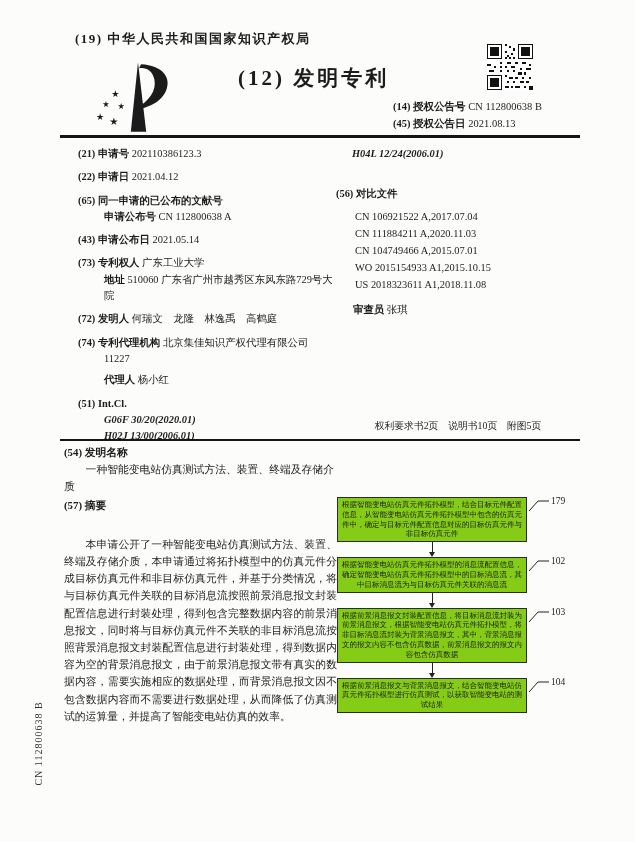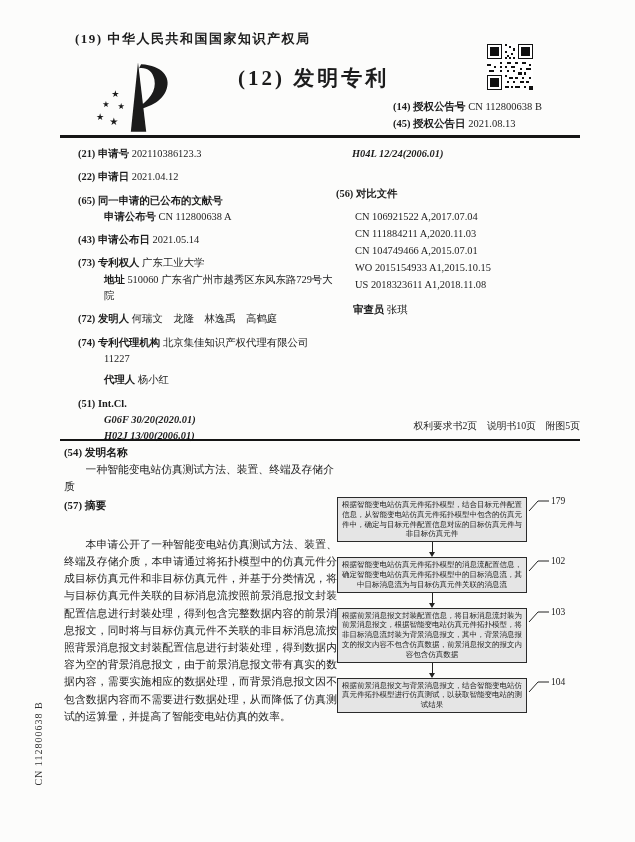"权利要求书2页 说明书10页 附图5页" .pagesinfo { text-align: right -> center }
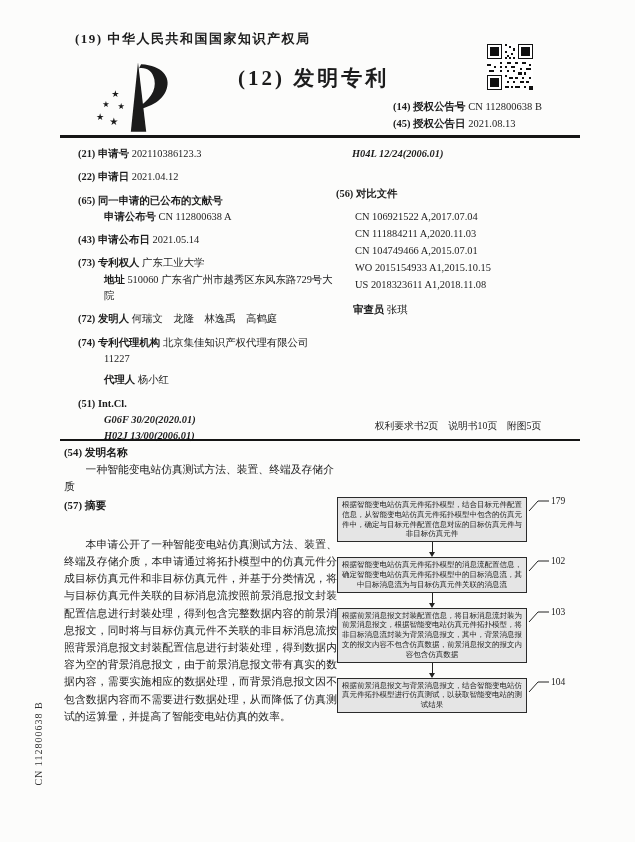"根据智能变电站仿真元件拓扑模型，结合目标元件配置信息，从智能变电站仿真元件拓扑模" .fc-box { background: #e5e5e5 -> #84cc16 }
